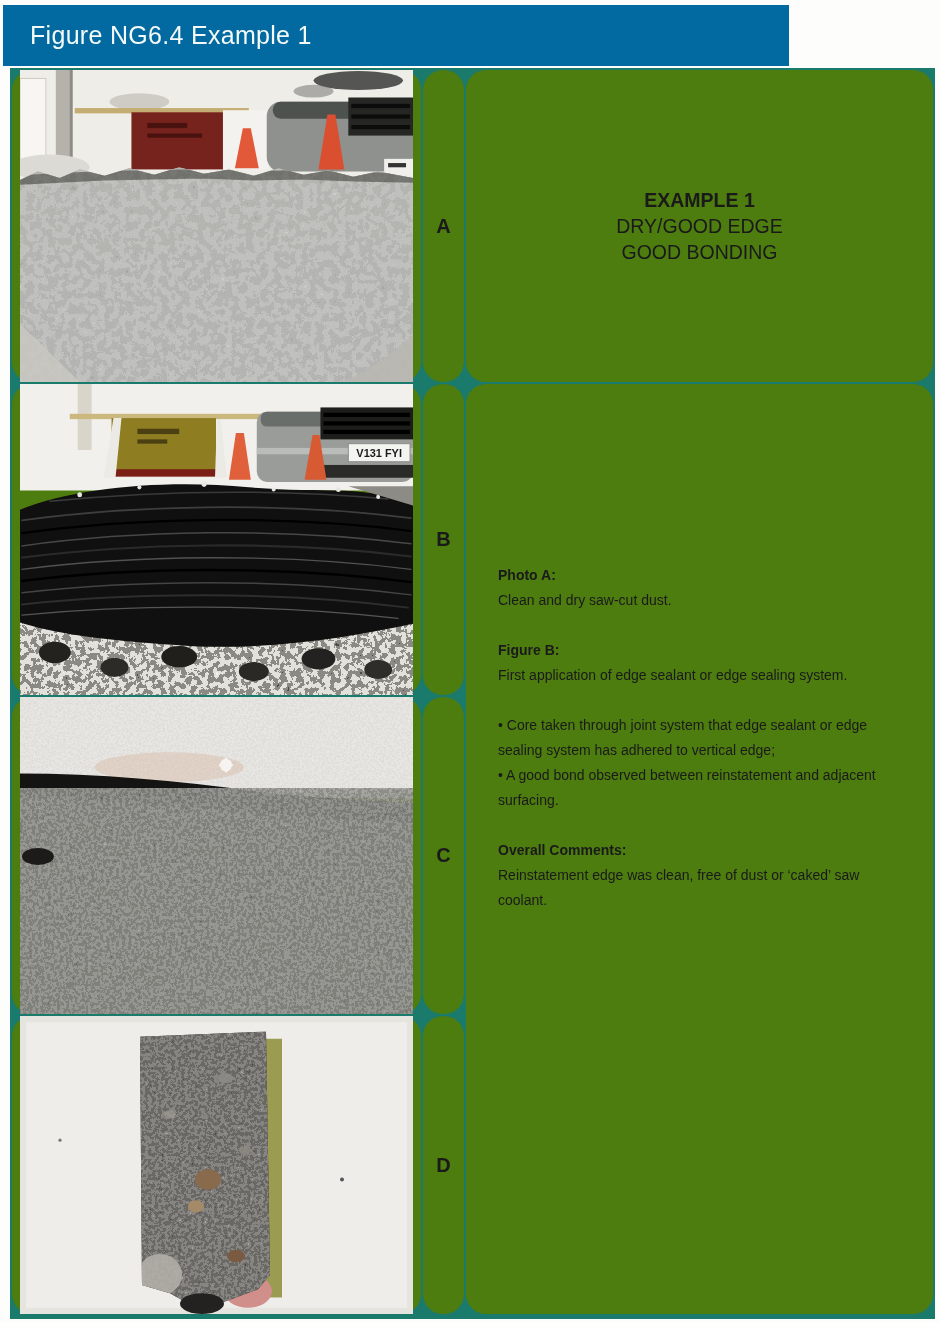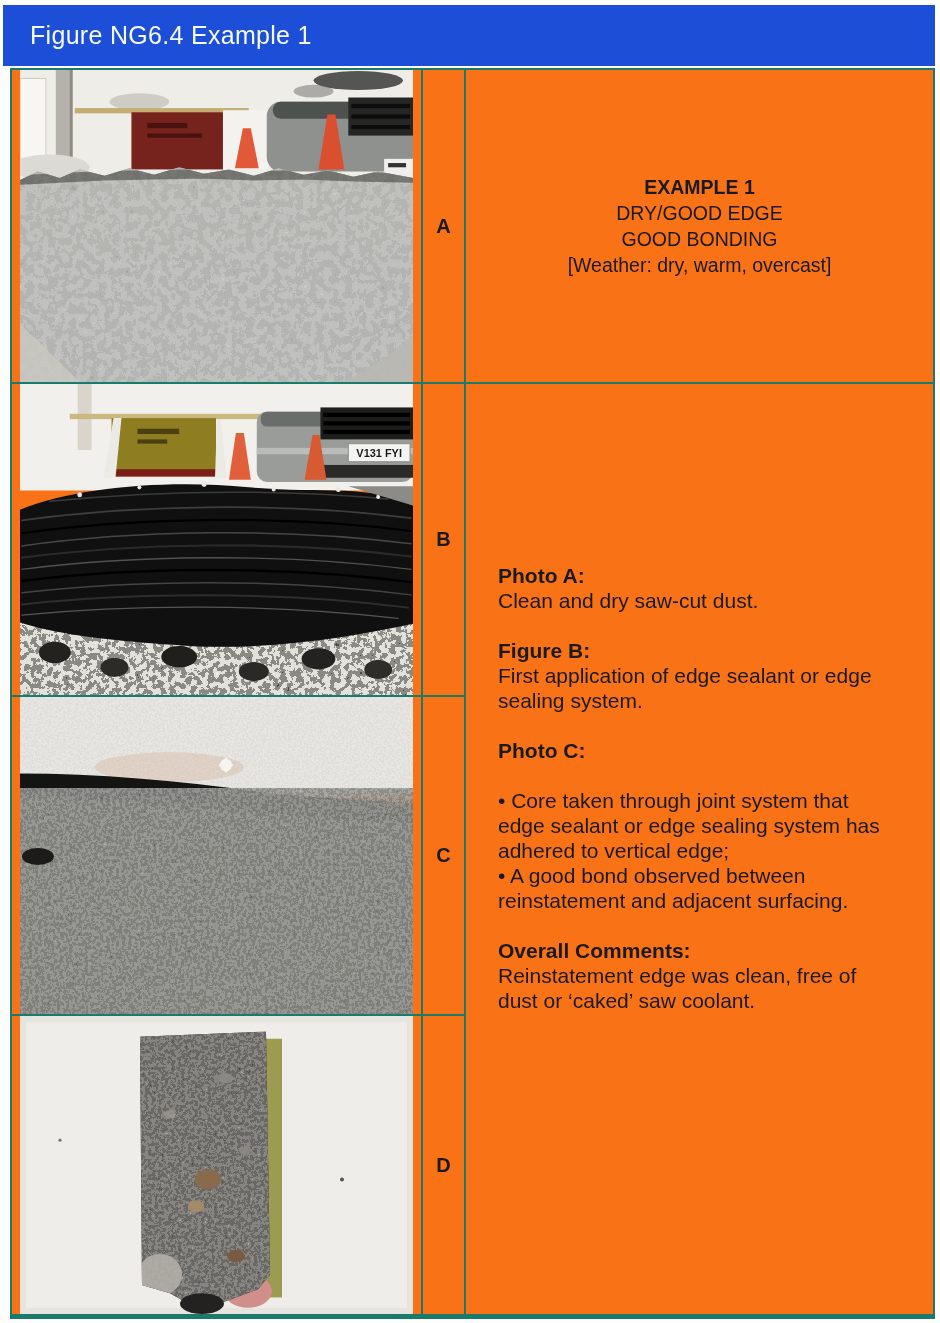"Figure NG6.4 Example 1" .hdr { background: #1d4ed8 -> #0369a1; width: 932px -> 786px }
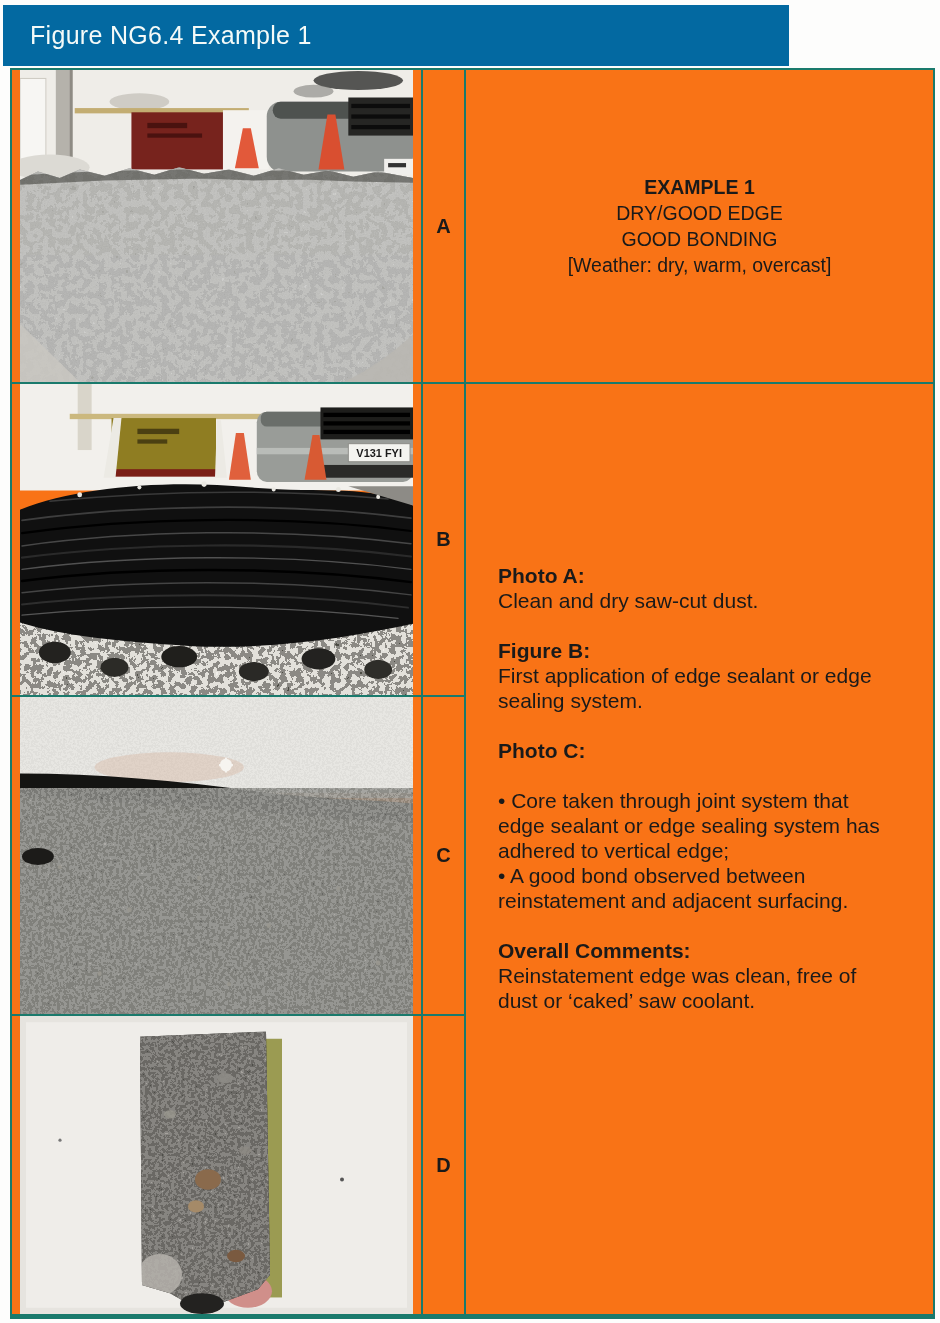"EXAMPLE 1" .cell { background: #f97316 -> #4d7c0f; border-radius: none -> 20px }
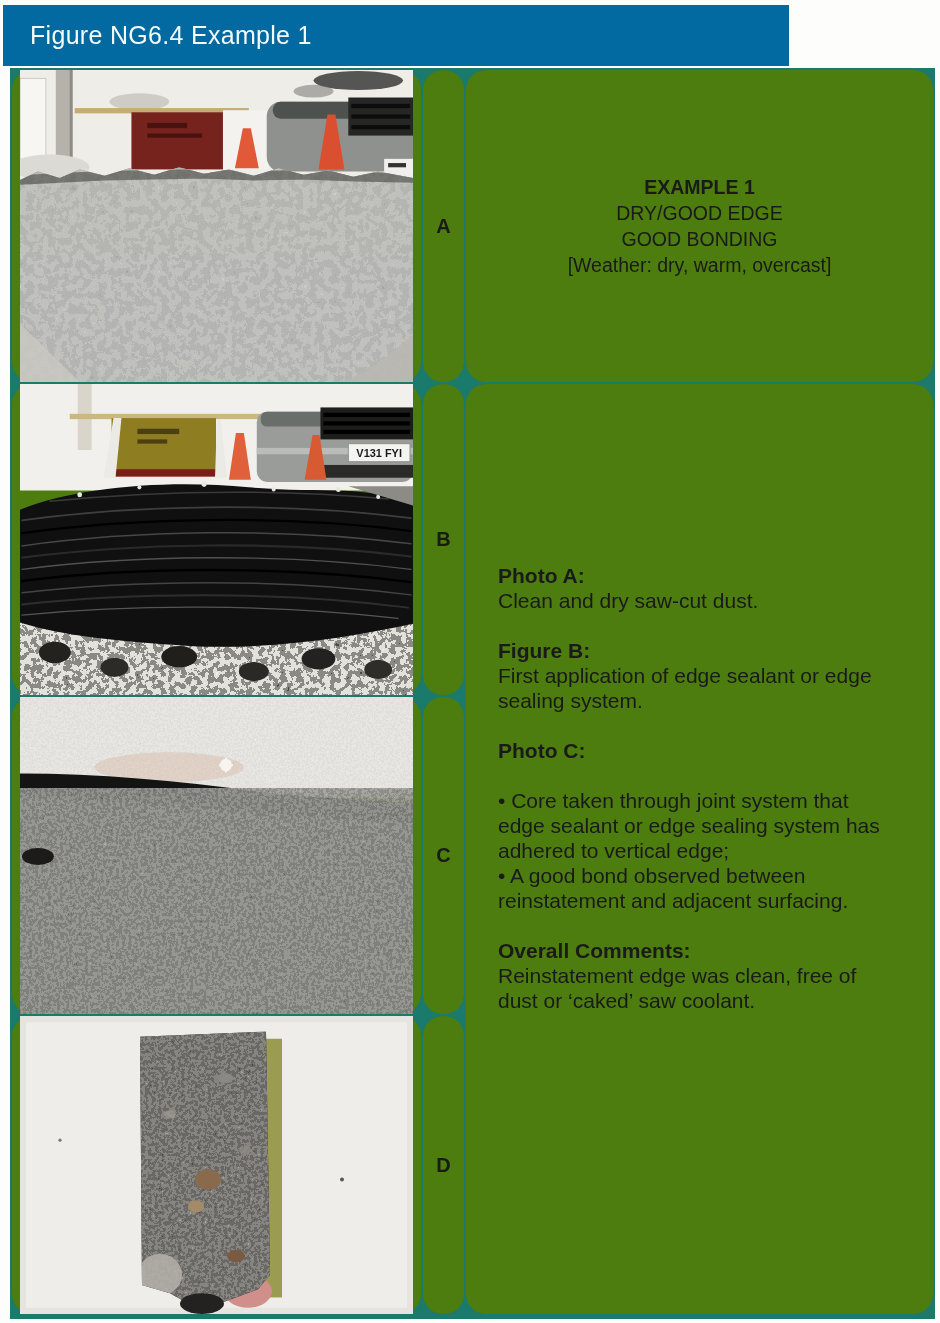"[Weather: dry, warm, overcast]" div { html: <div>[Weather: dry, warm, overcast]</div> -> none }
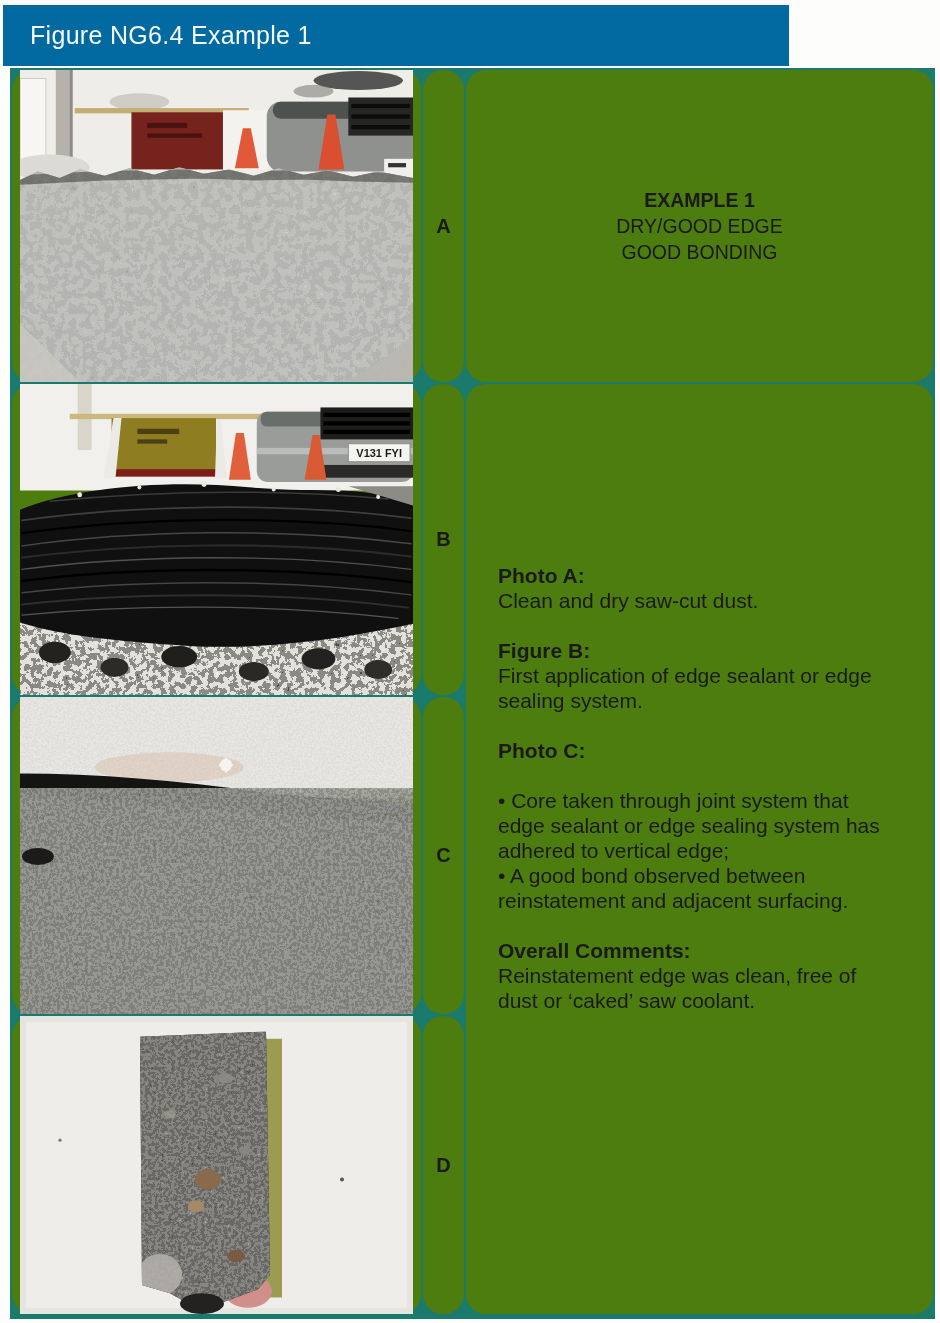"Photo A:" .cmt { font-size: 21px -> 14px }
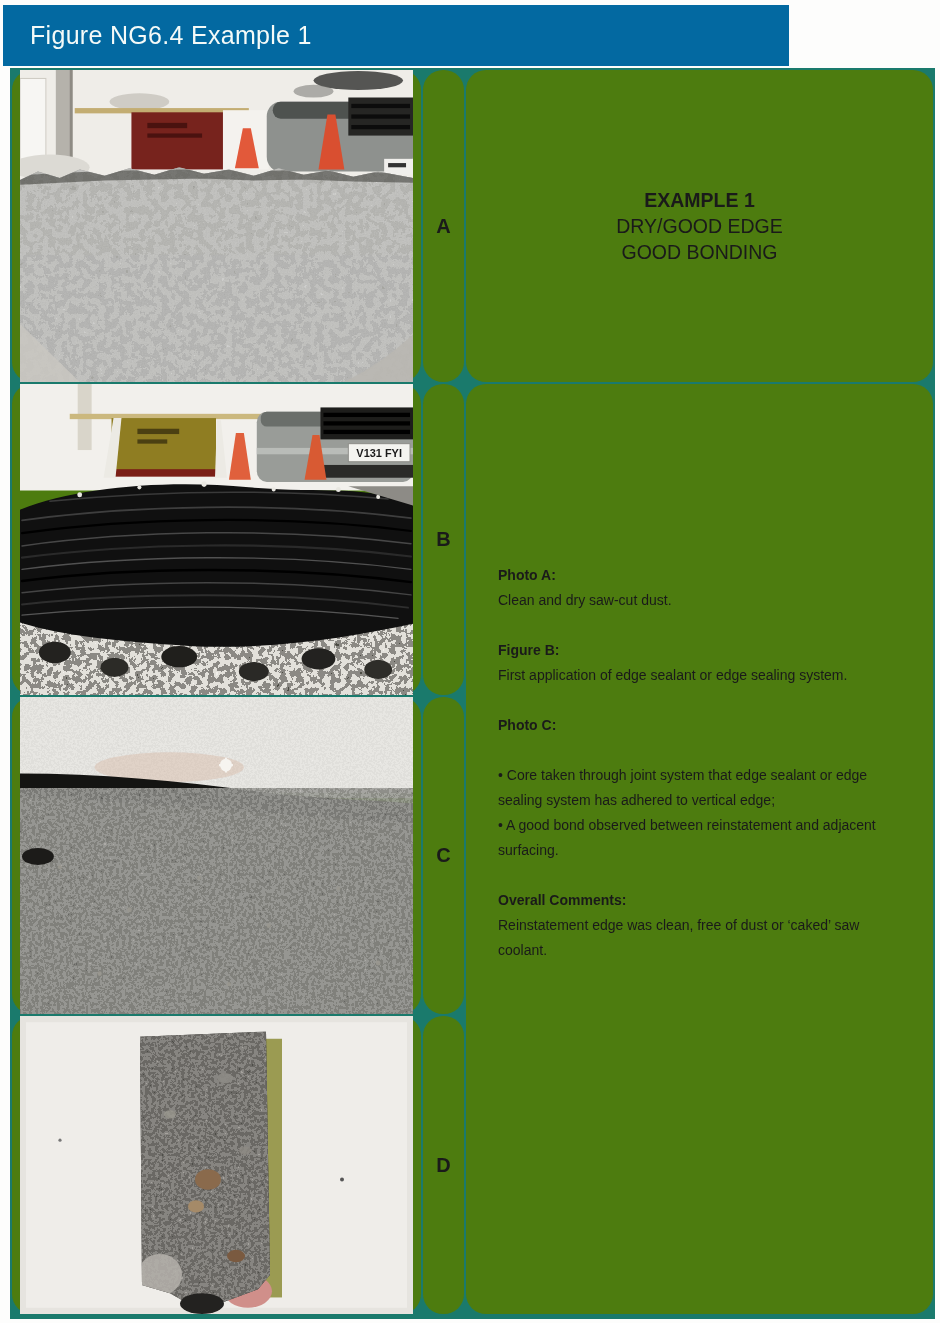"Photo C:" span.cmt-h { html: <span>Photo C:</span> -> none }
